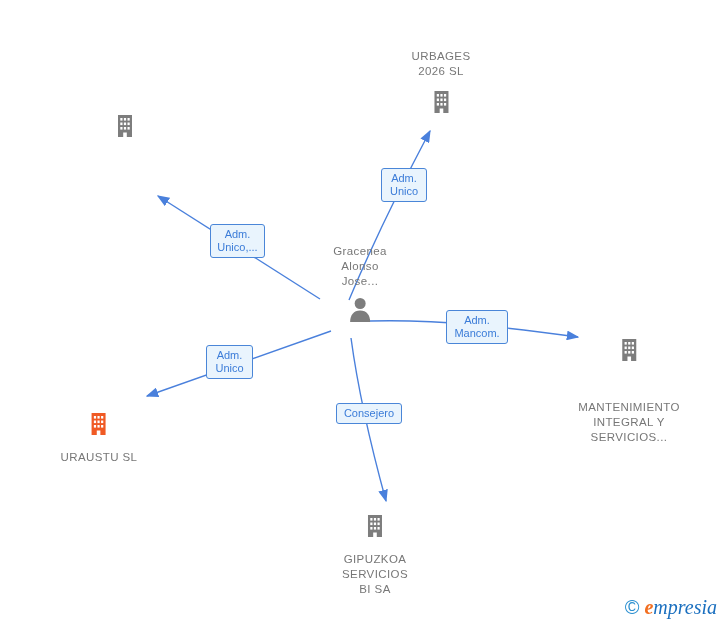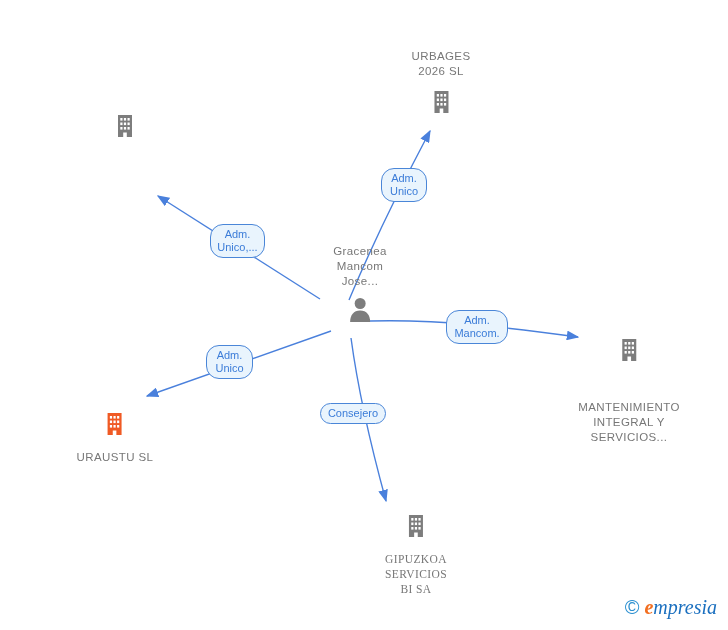"Adm. Unico" .edge-label { border-radius: 13px -> 3px }
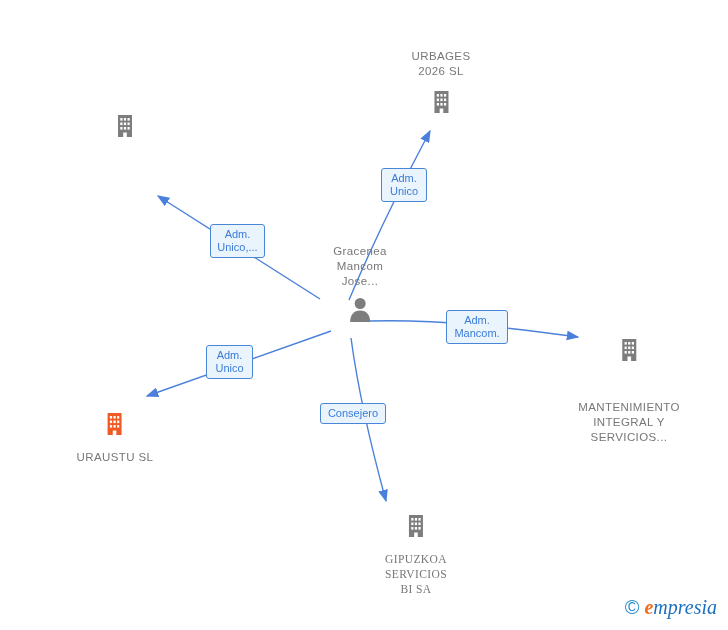"Mancom" div { text: Mancom -> Alonso }
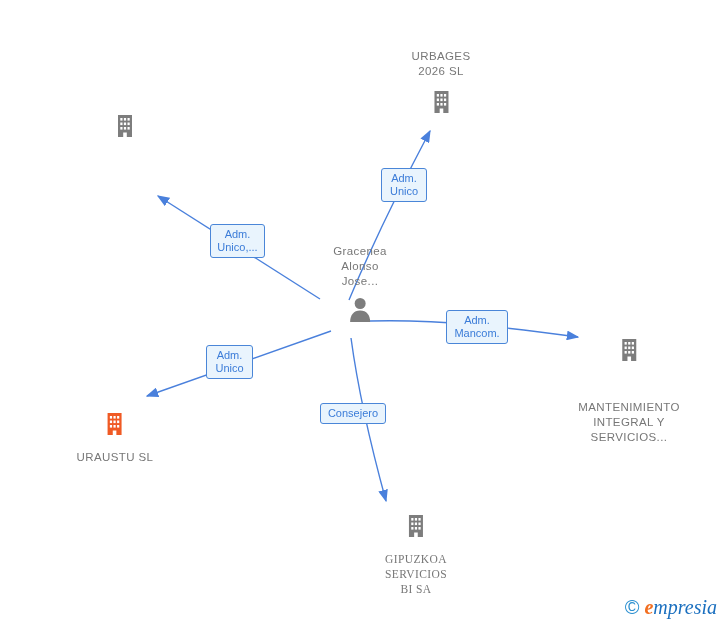"Consejero" div.edge-label { left: 320px -> 336px }
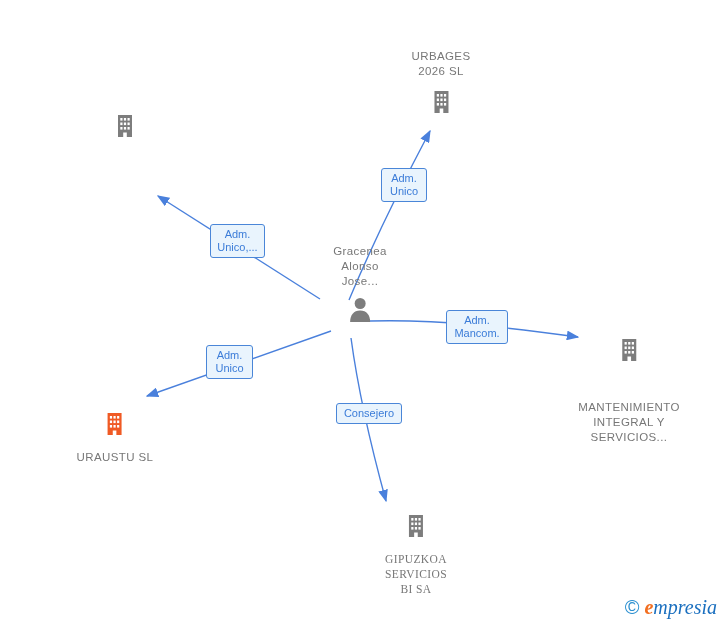"URAUSTU SL" div.node { margin-left: 16px -> none }
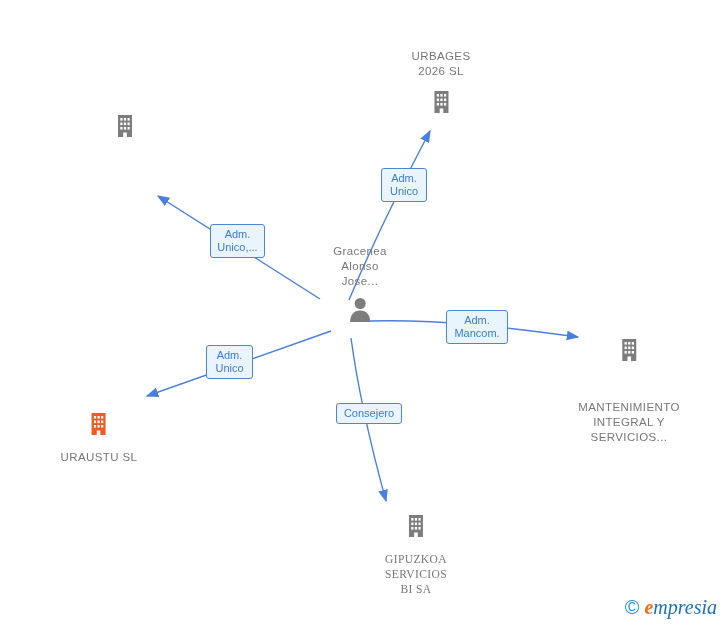"GIPUZKOA" div.node { font-family: Liberation Serif, serif -> none; left: 416px -> 375px }
